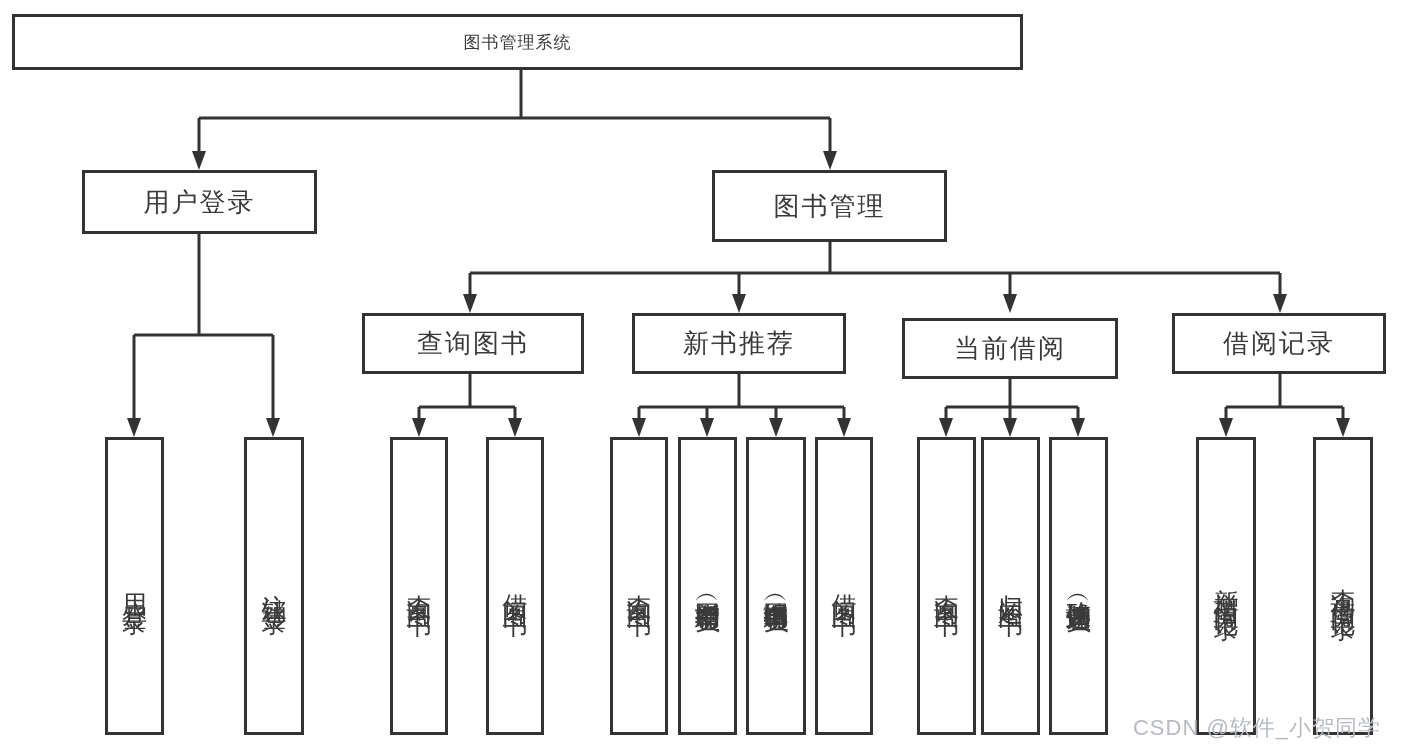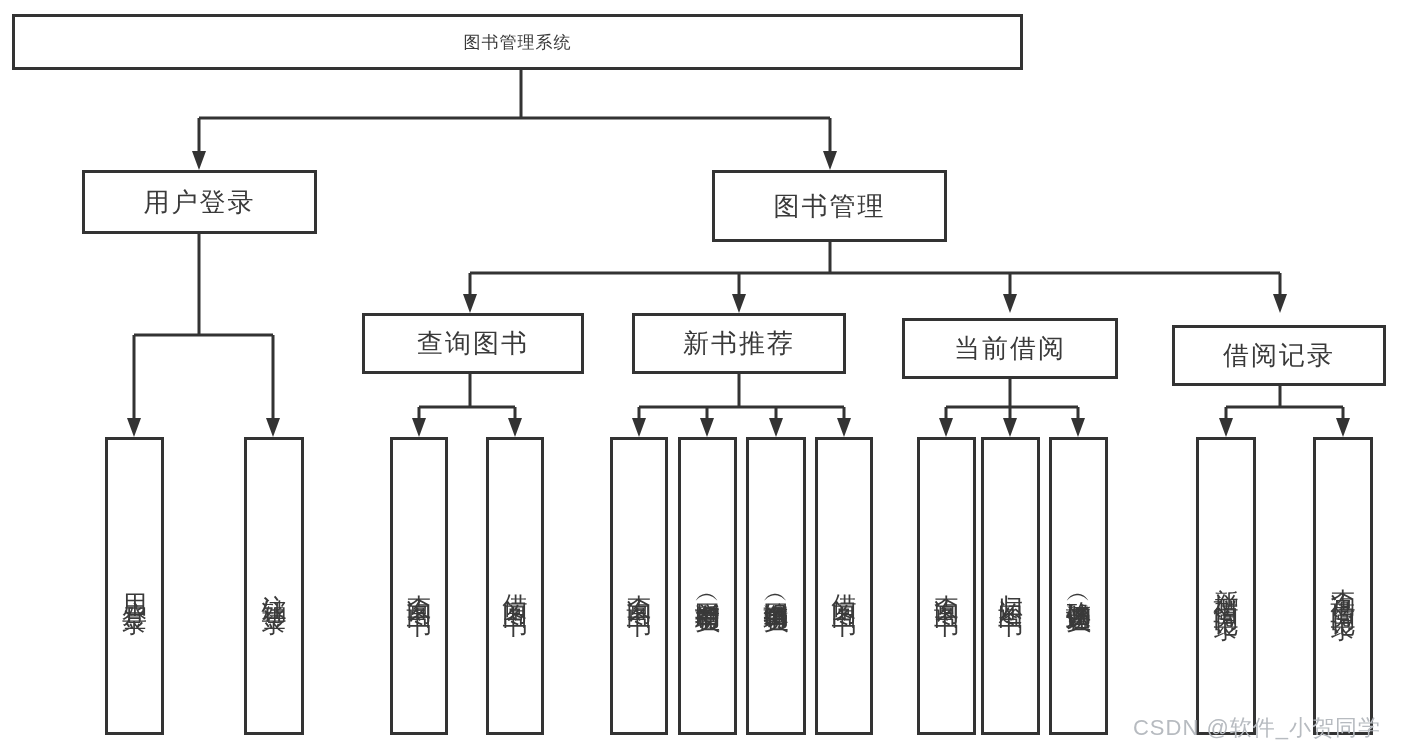"借阅记录" div.box { top: 325px -> 313px }
